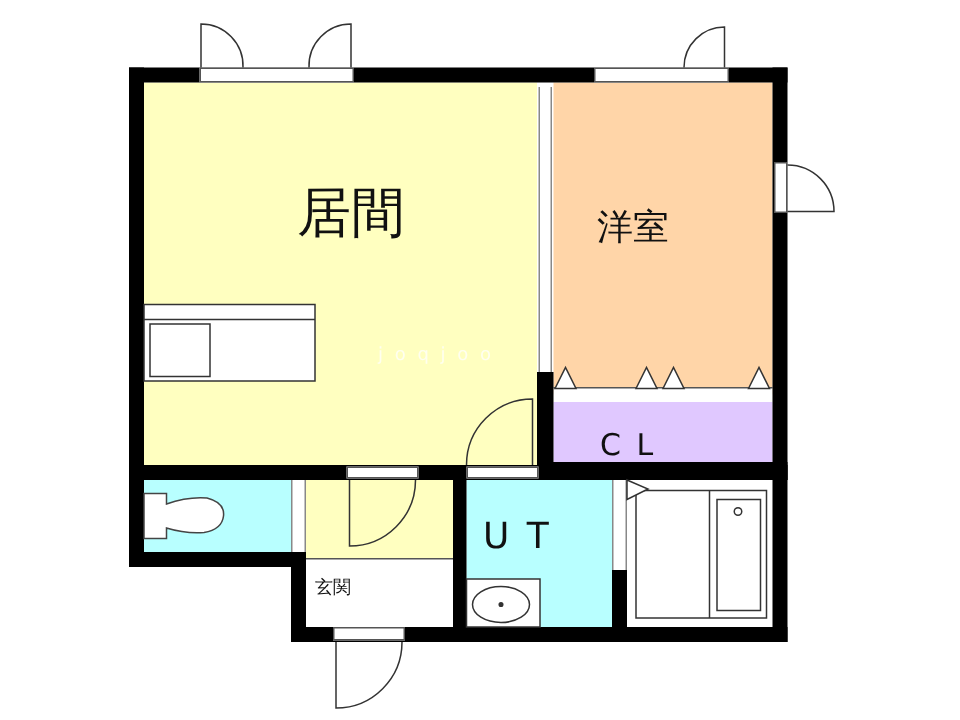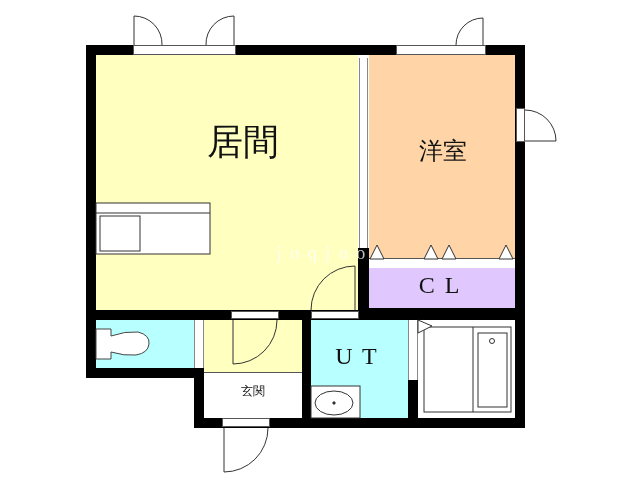"居間" .room-label { font-family: Liberation Serif, serif -> none; text-align: center -> none }
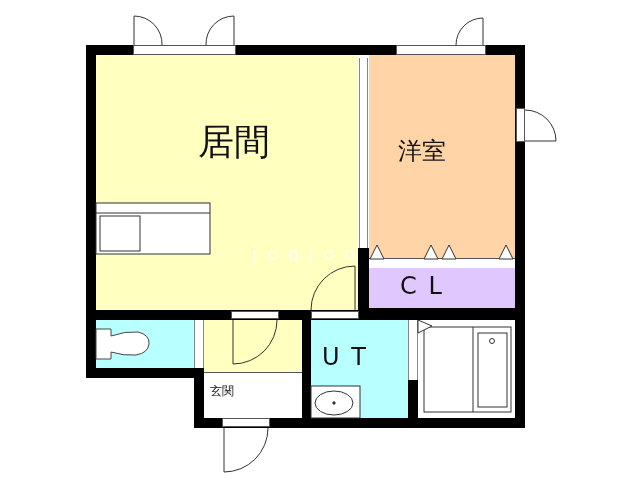"j o q j o" div.room-label { font-size: 18px -> 12px; top: 243px -> 229px }
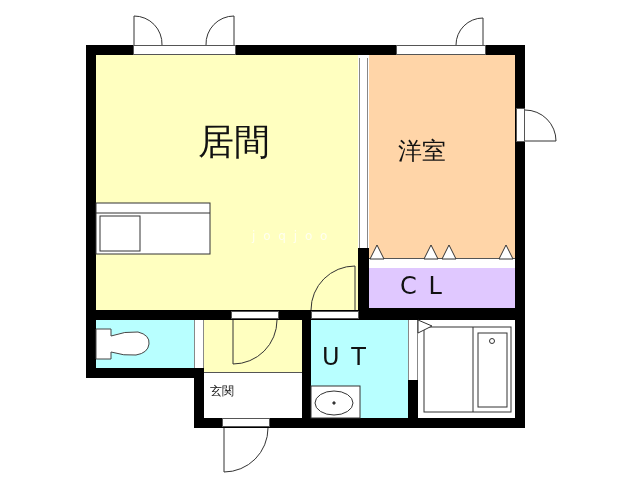"C L" div.room-label { font-size: 24px -> 20px; top: 272px -> 284px }
